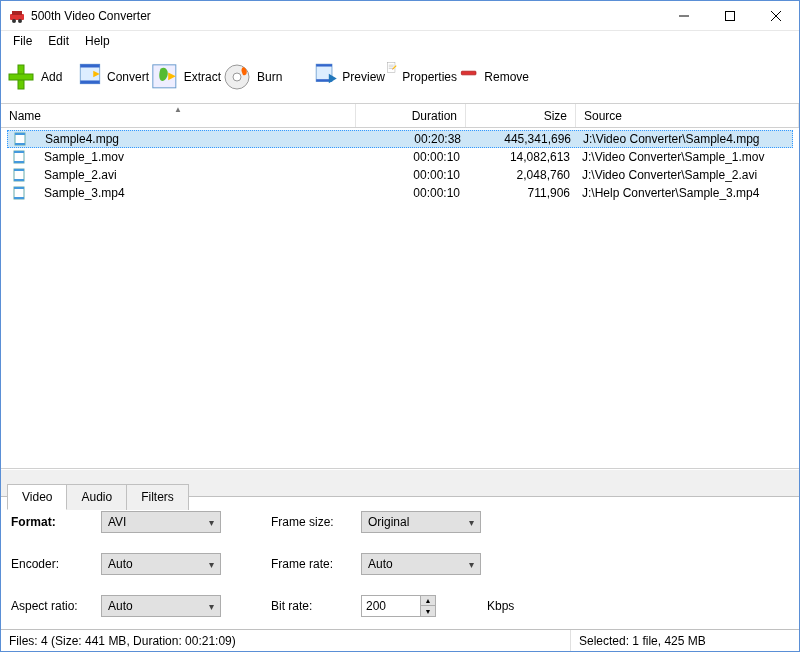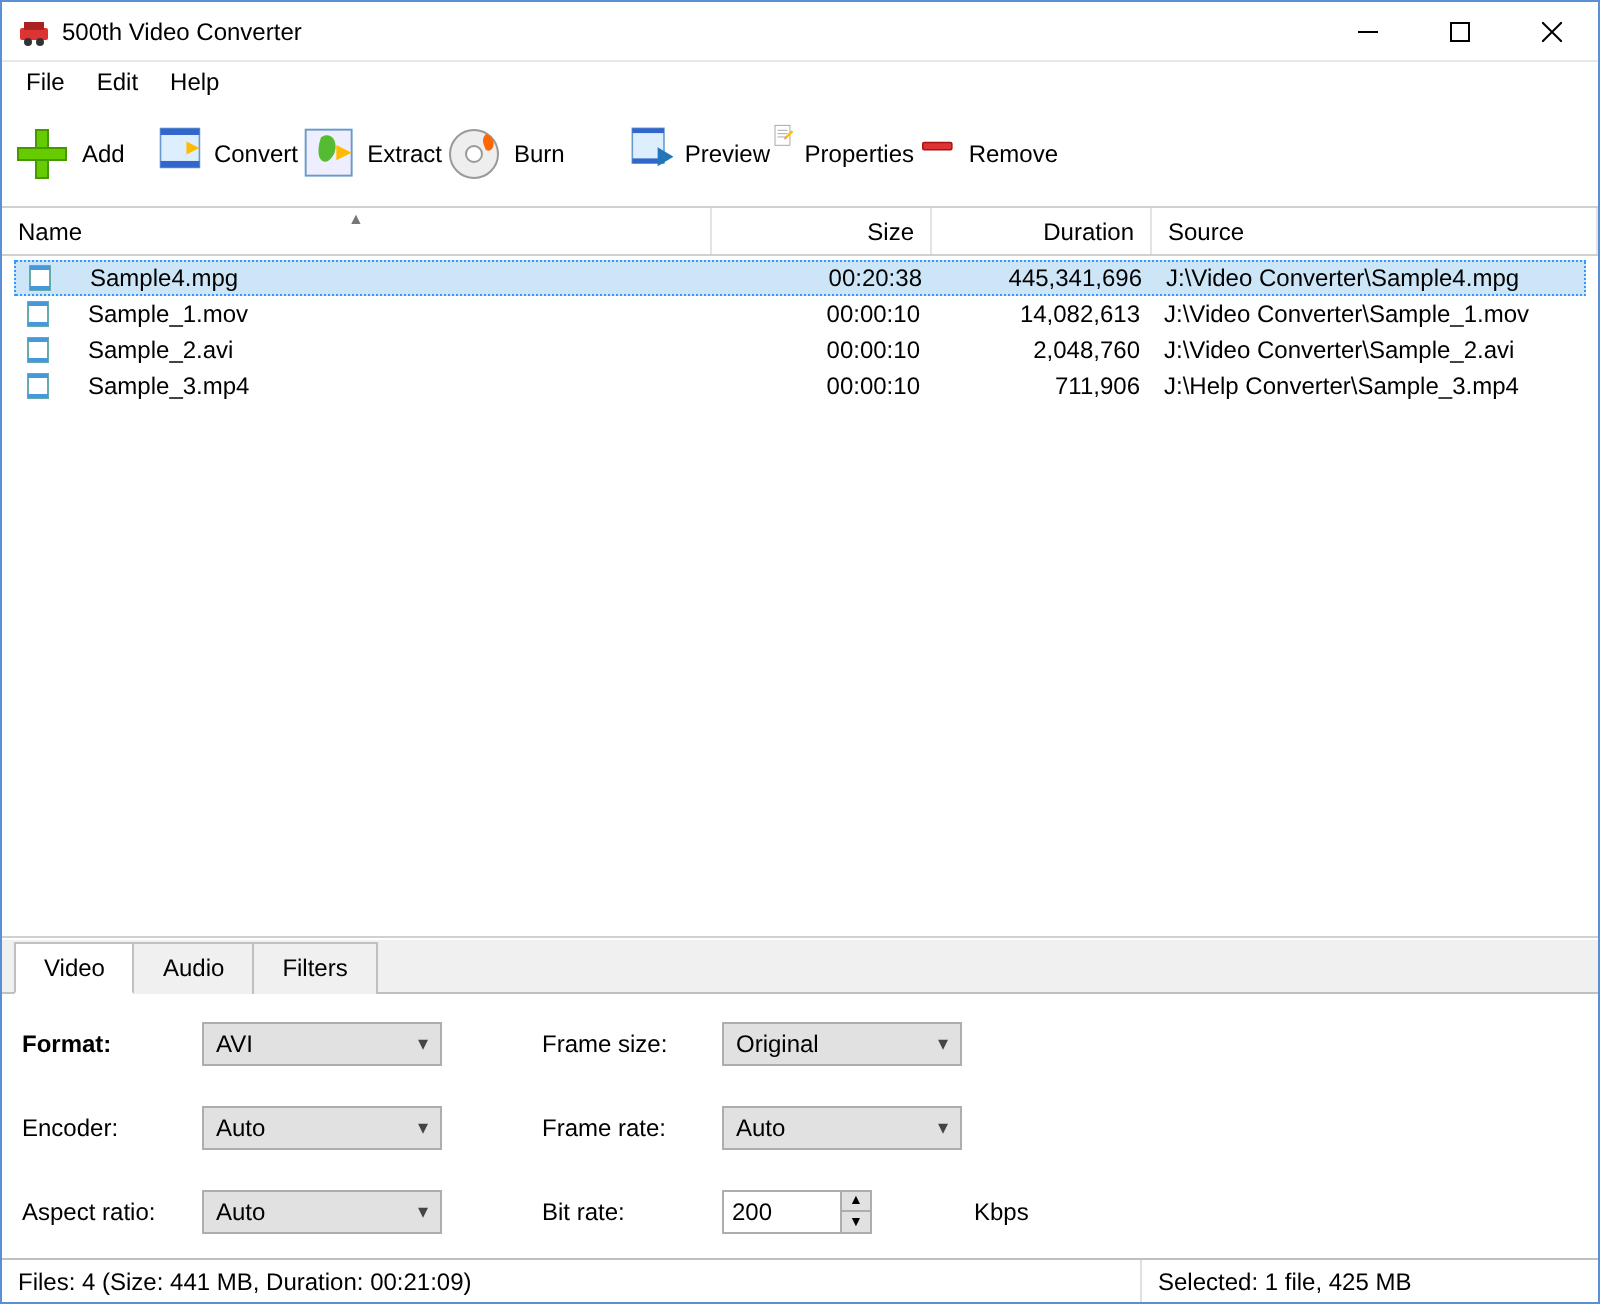"Size" div.col { order: before "Duration" -> after "Duration" }
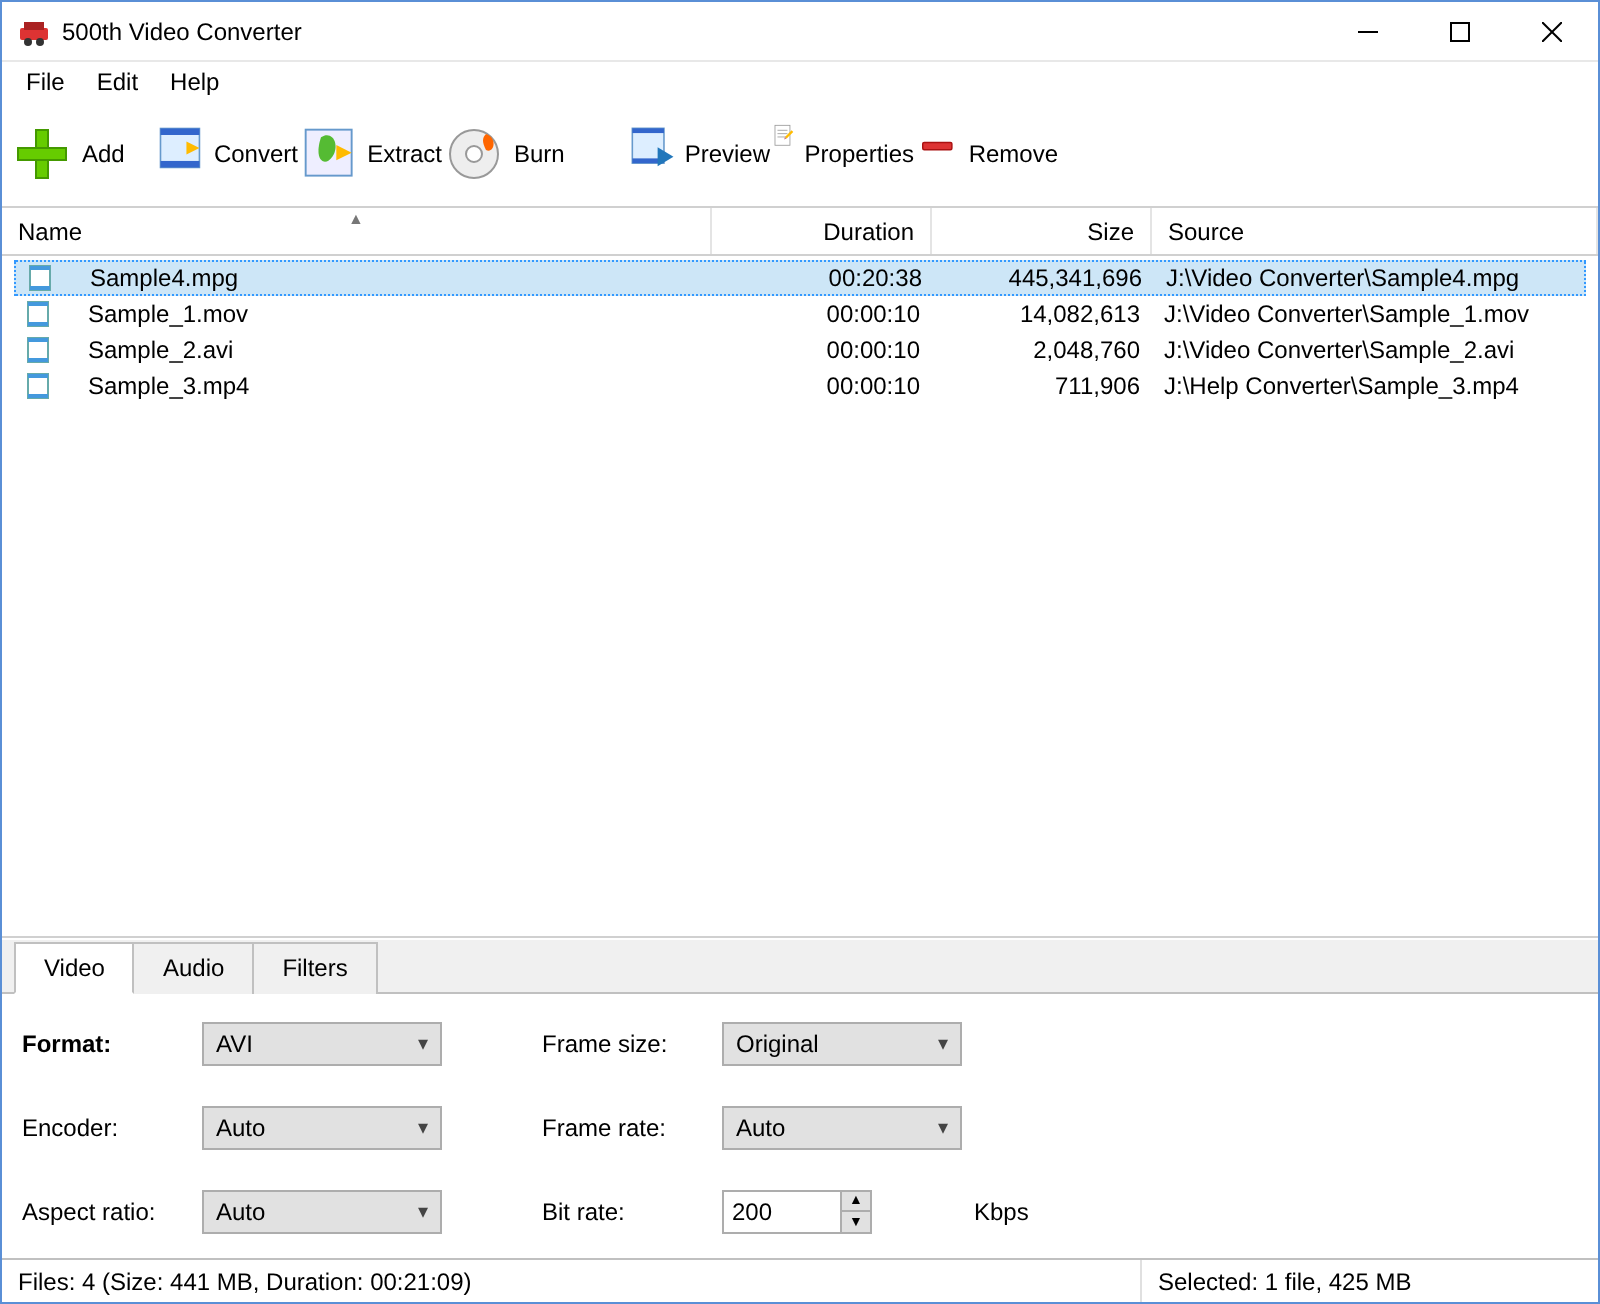"Video" .tab { top: 1px -> 14px }
